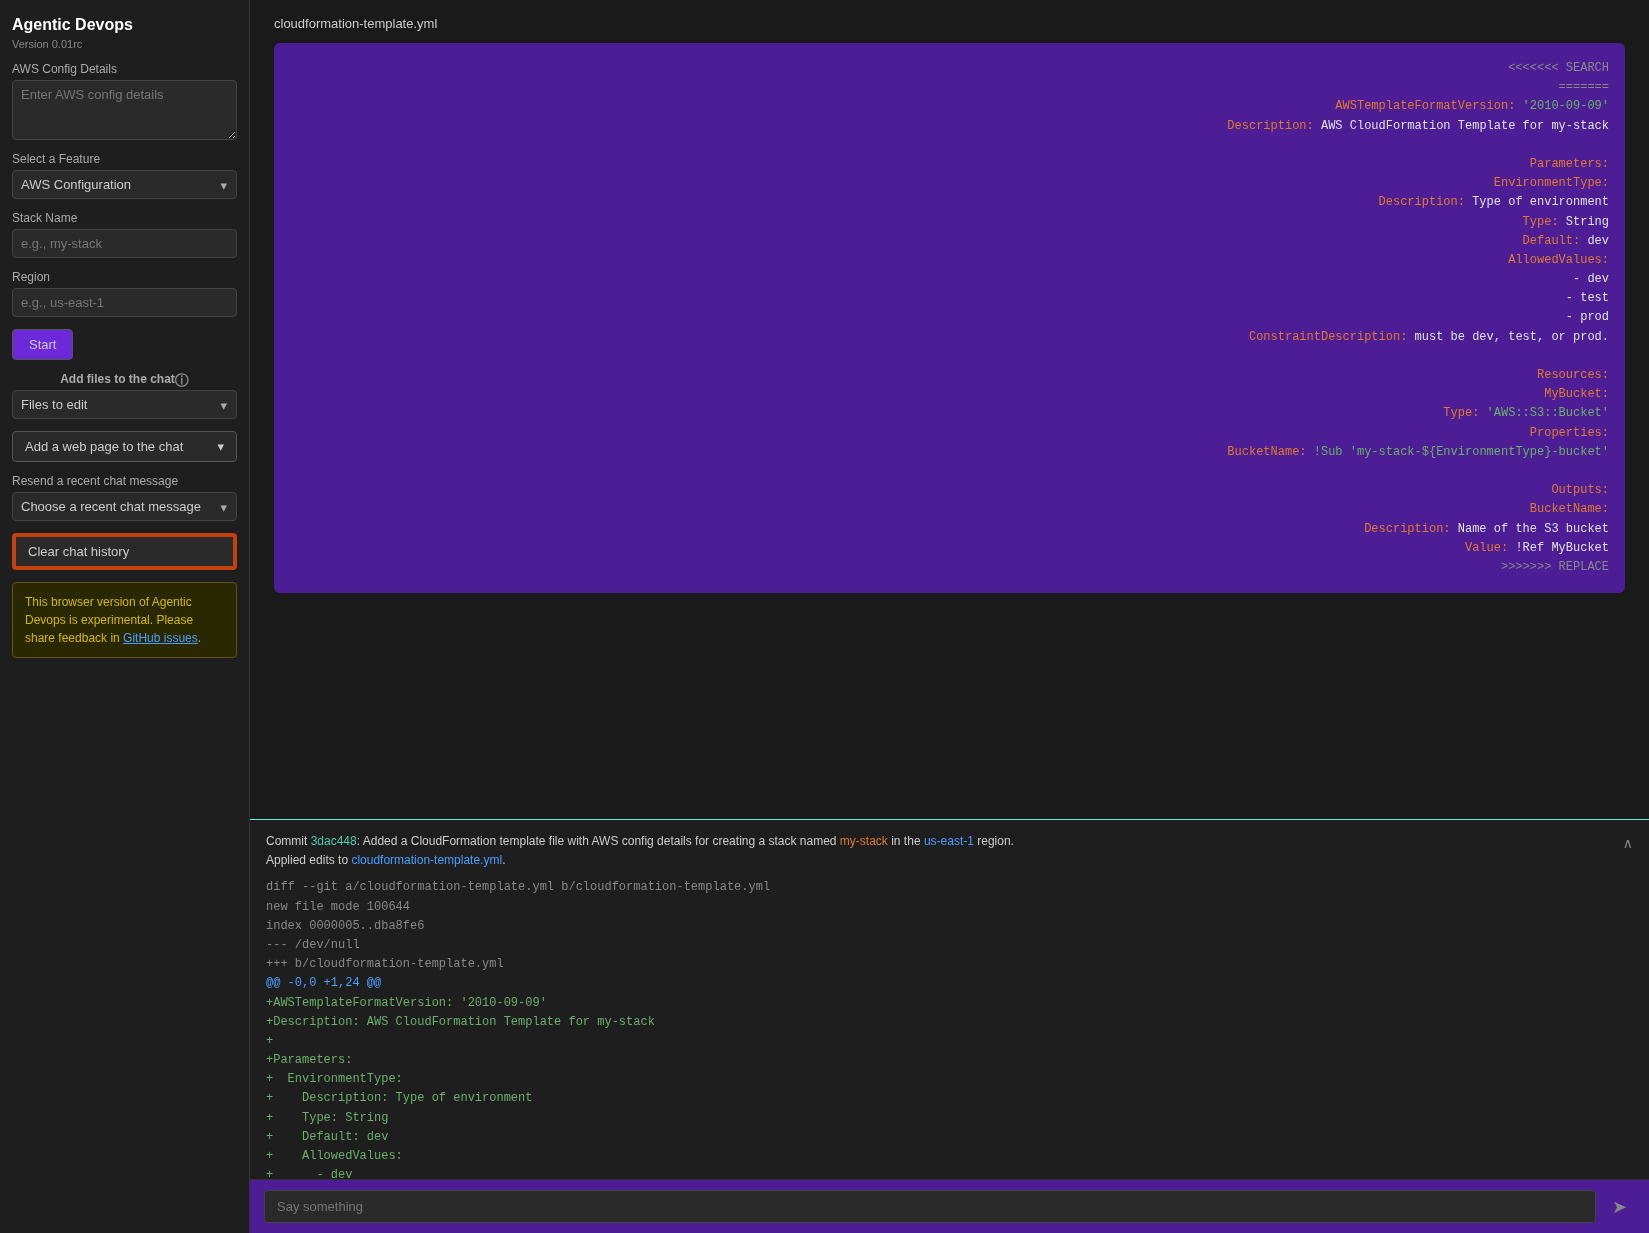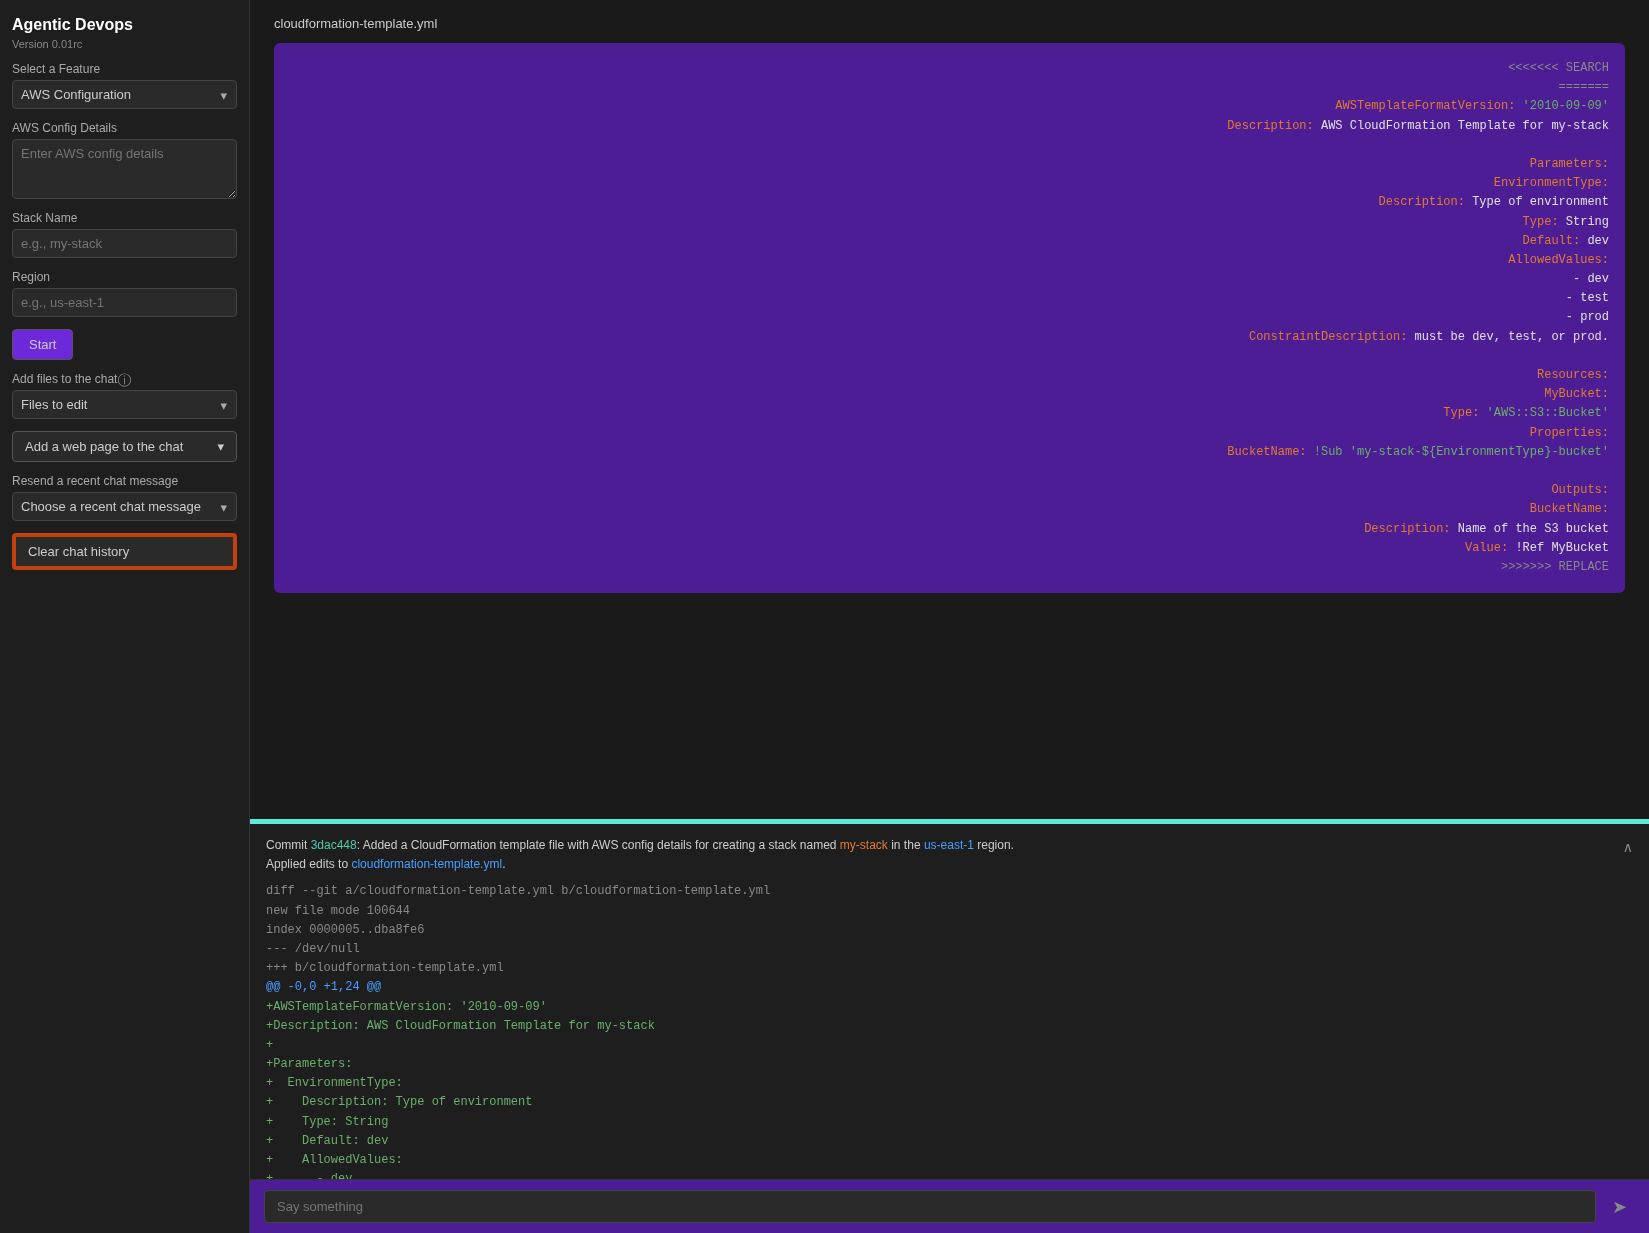"Select a Feature" div.sidebar-field { order: before "AWS Config Details" -> after "AWS Config Details" }
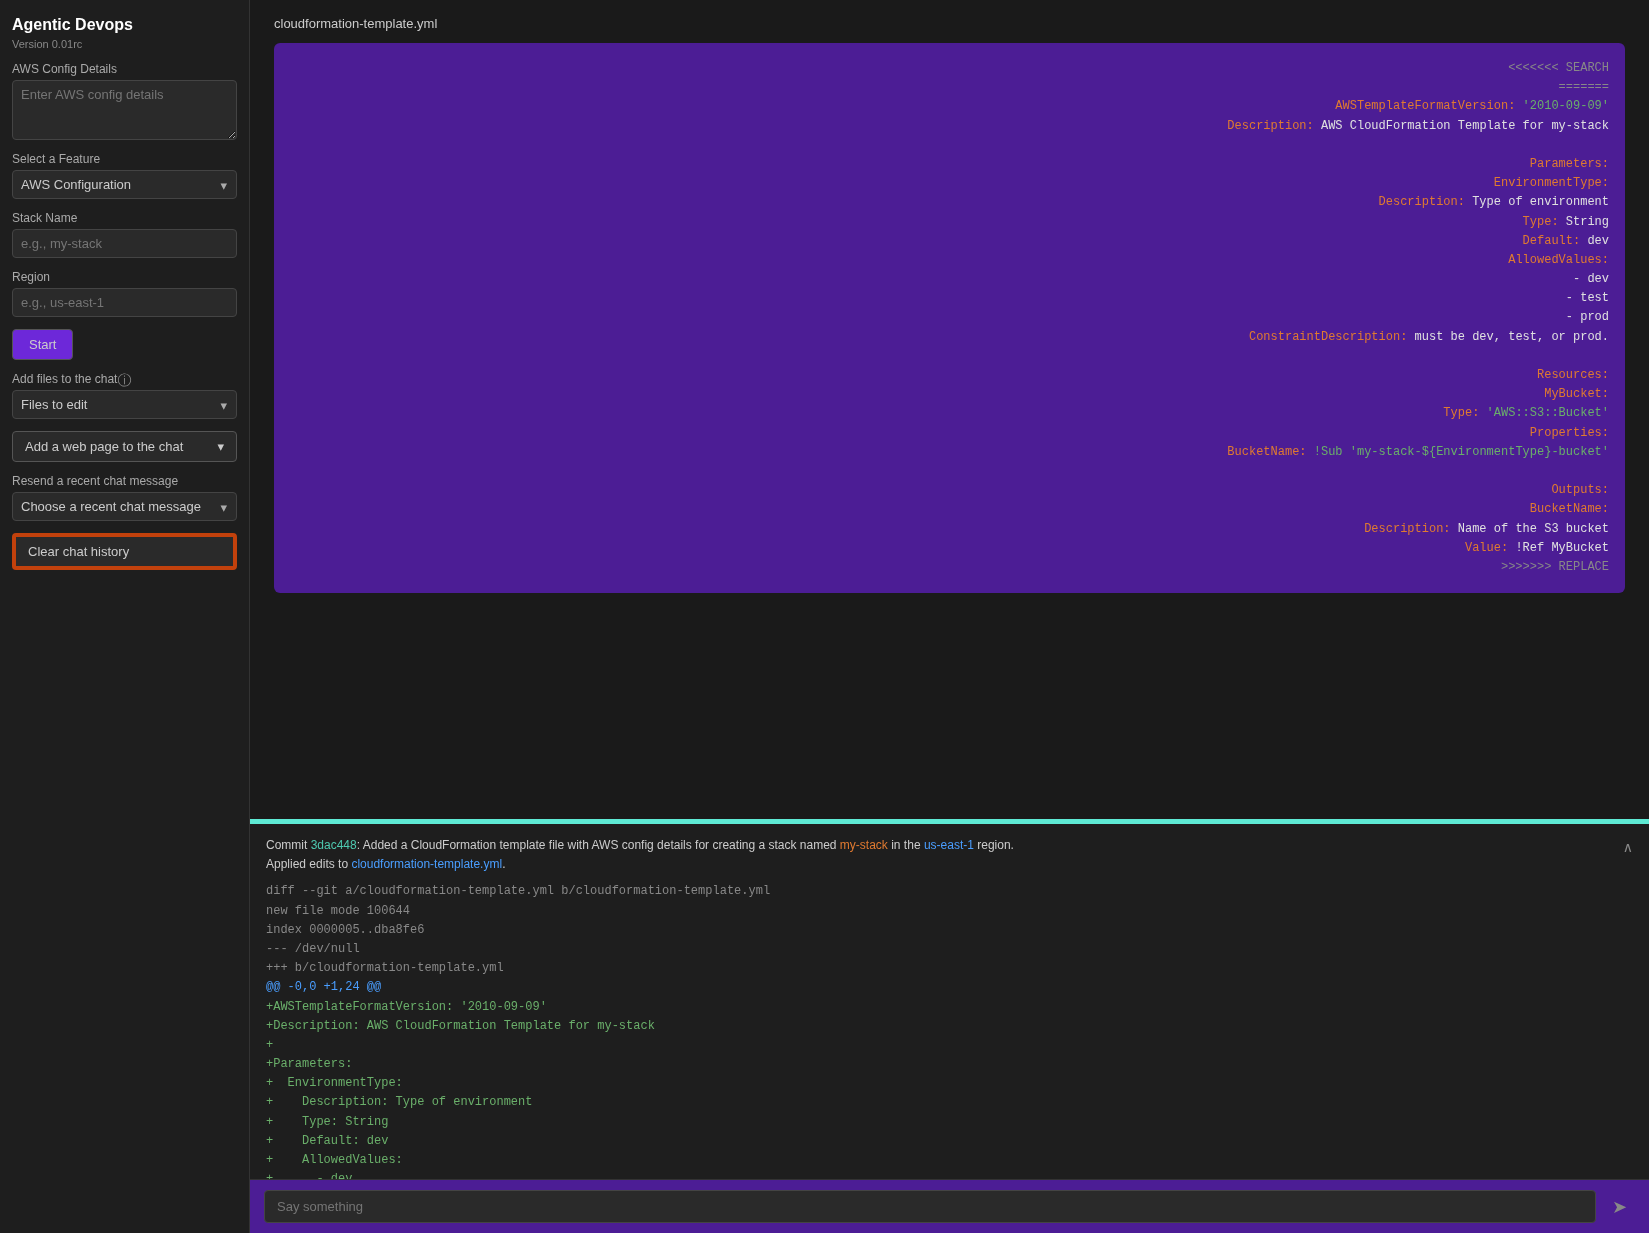"Add files to the chat" .add-files-row { font-weight: none -> bold; justify-content: flex-start -> center }
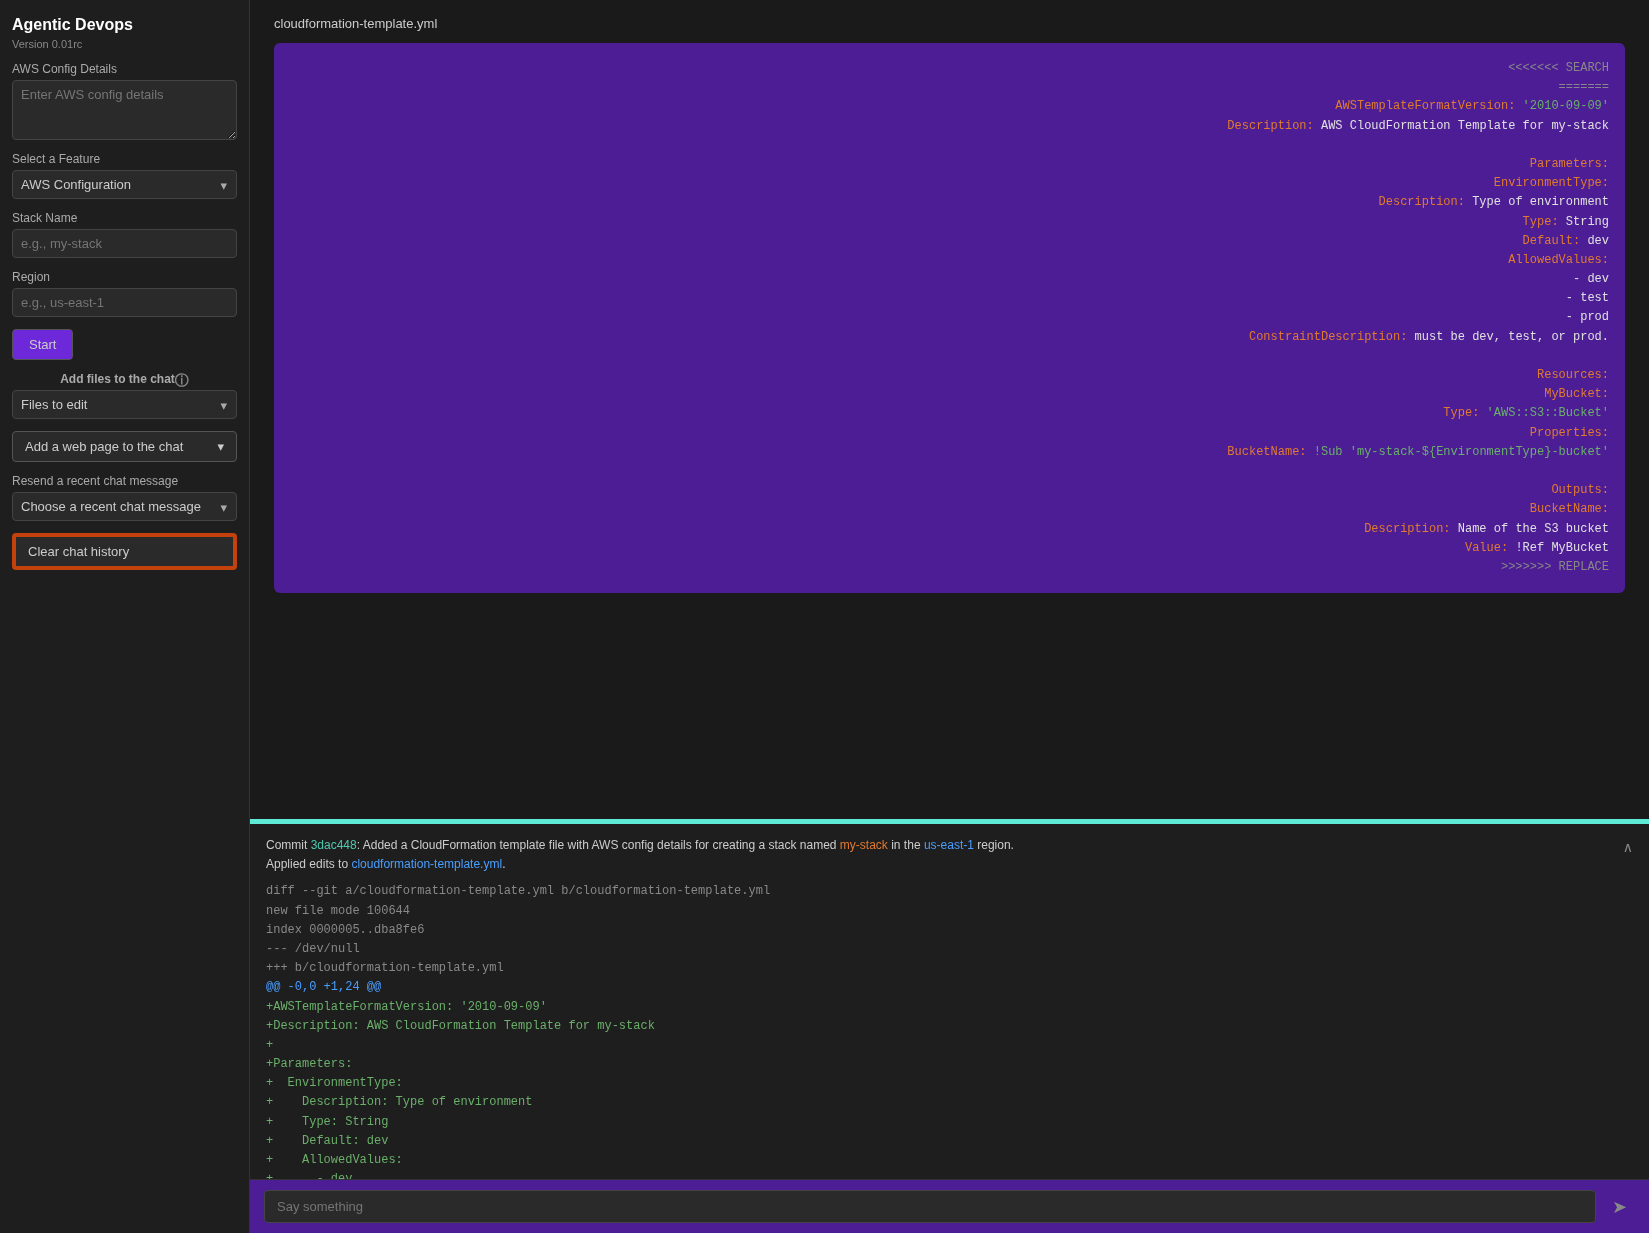"This browser version of Agentic" div.warning-box { html: none -> <div> <span>This browser version of Agentic Devops is experimental. Please share feedback in </span><a>GitHub issues</a><span>.</span> </div> }
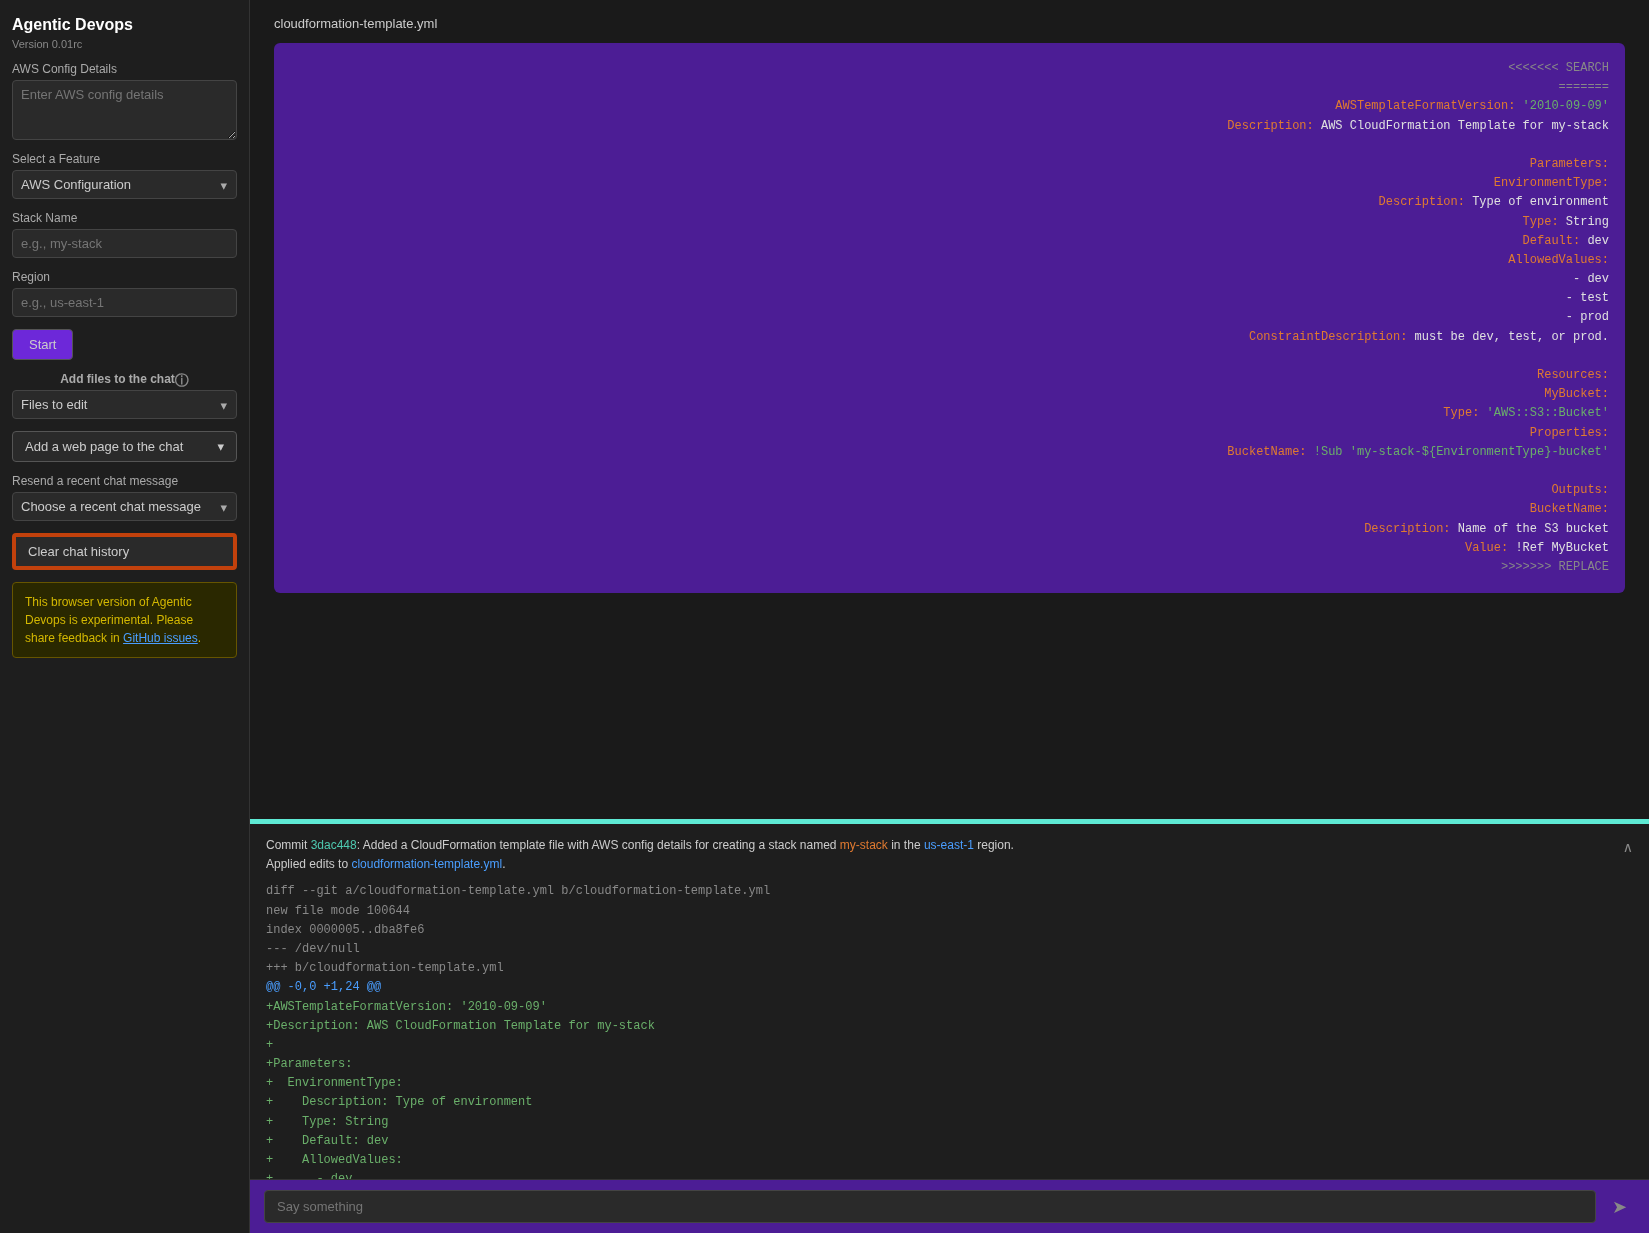"Commit 3dac448: Added a CloudFormation" #chat-output { border-top: 5px solid #5eead4 -> 1px solid #5eead4 }
